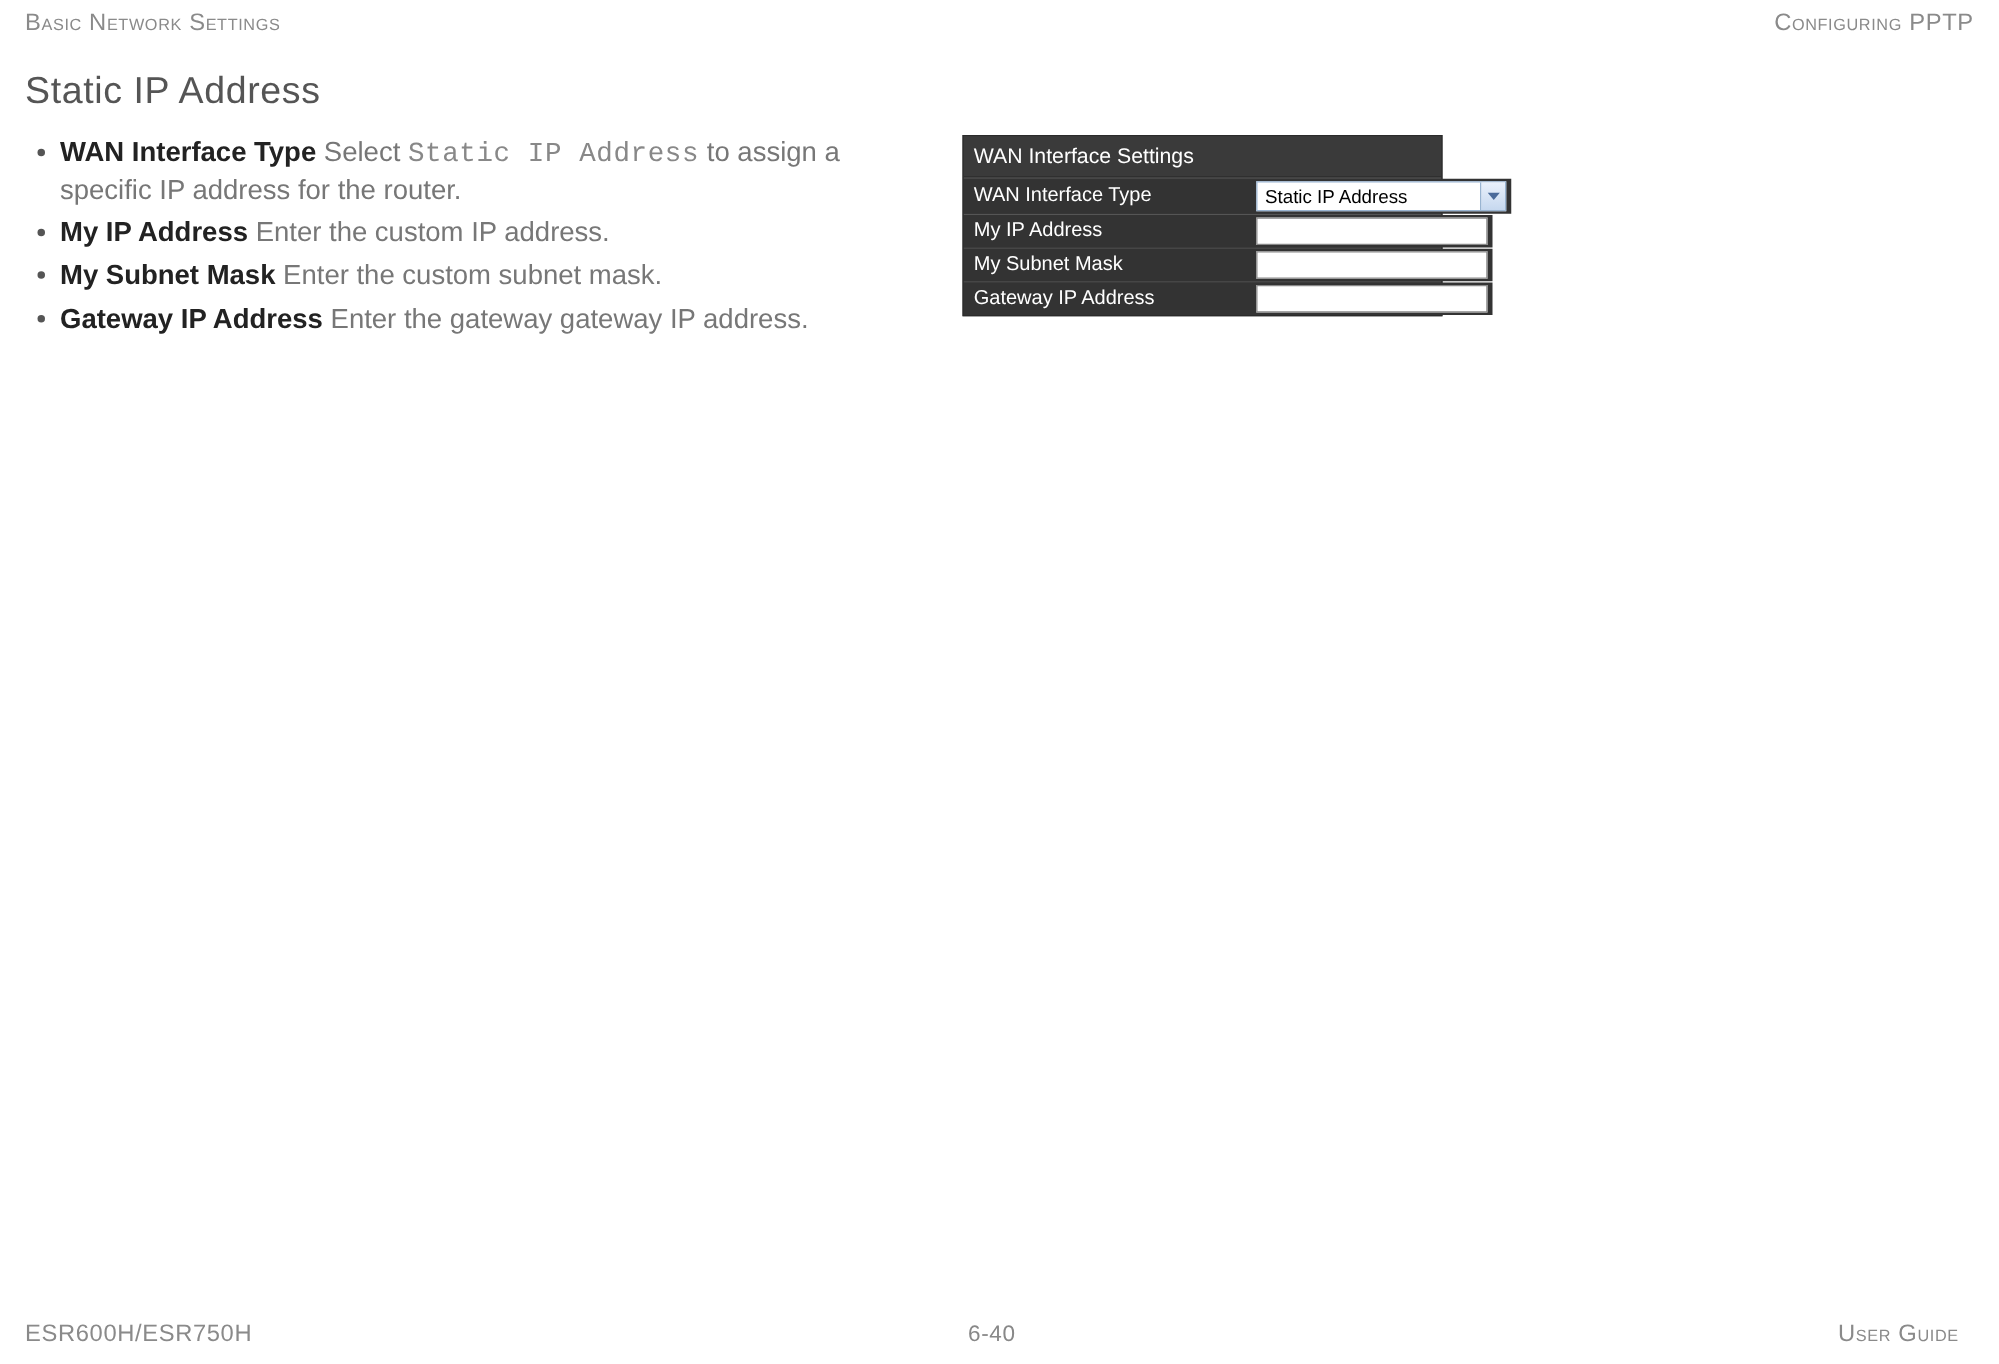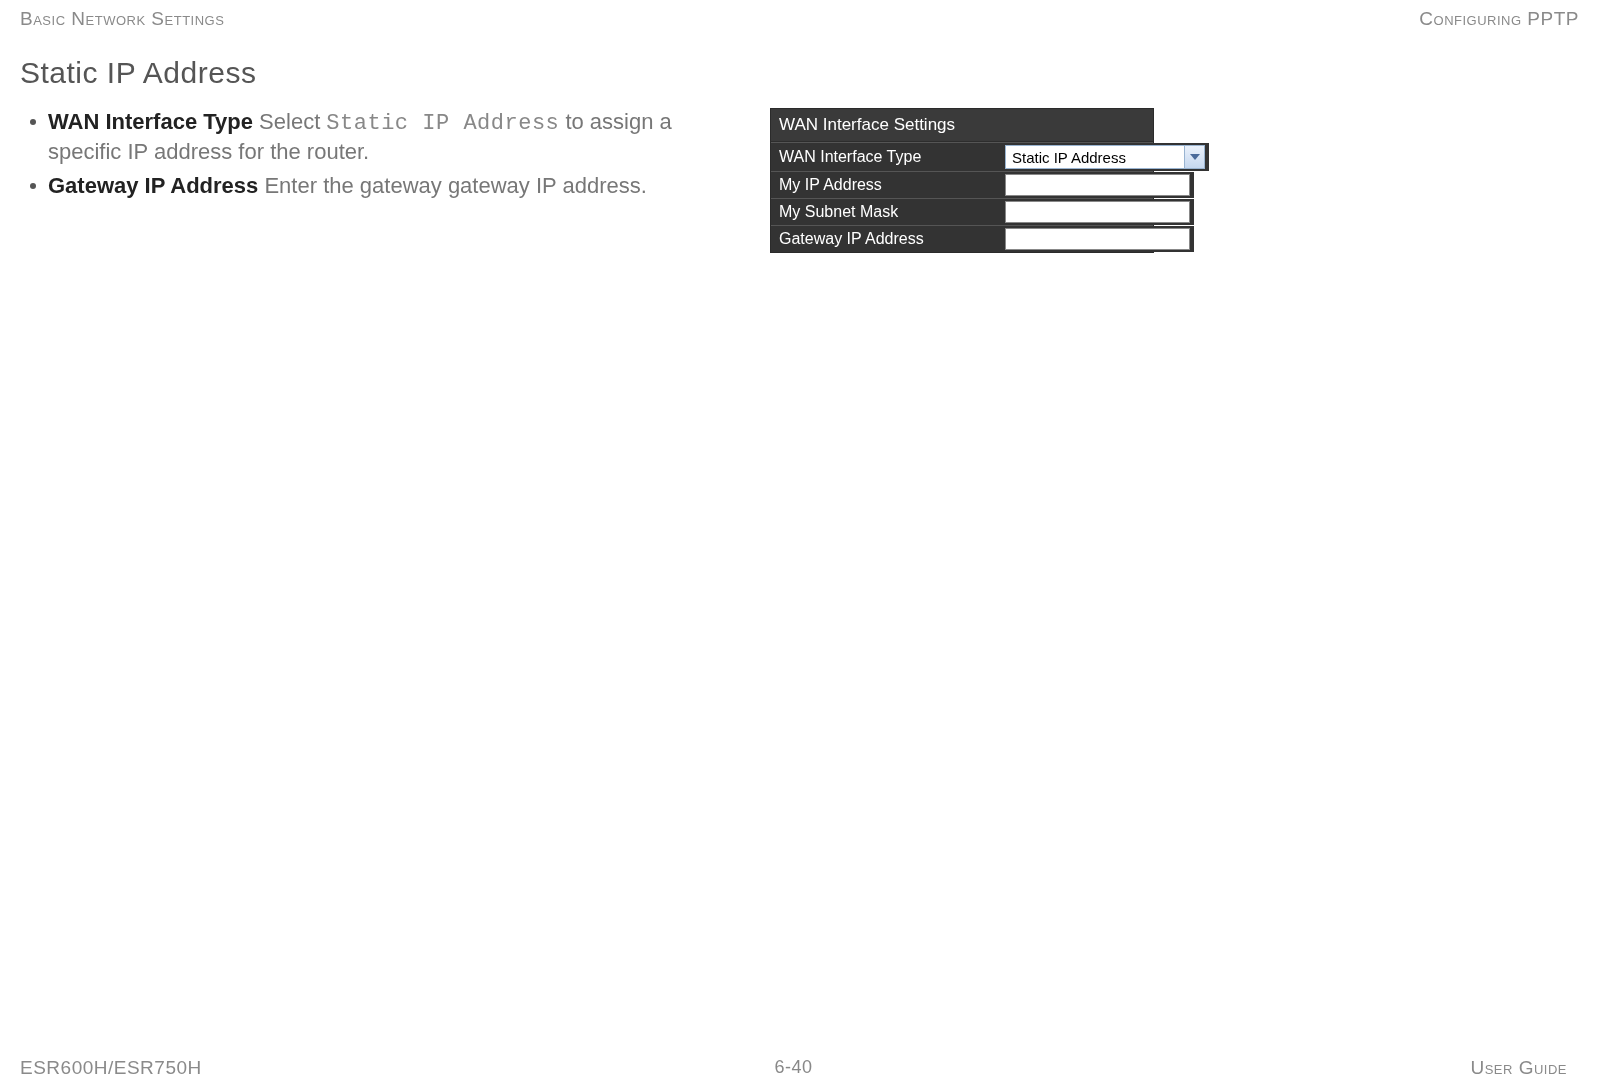"My IP Address Enter the" li { html: none -> <li> <b>My IP Address</b><span> Enter the custom IP address.</span> </li> }
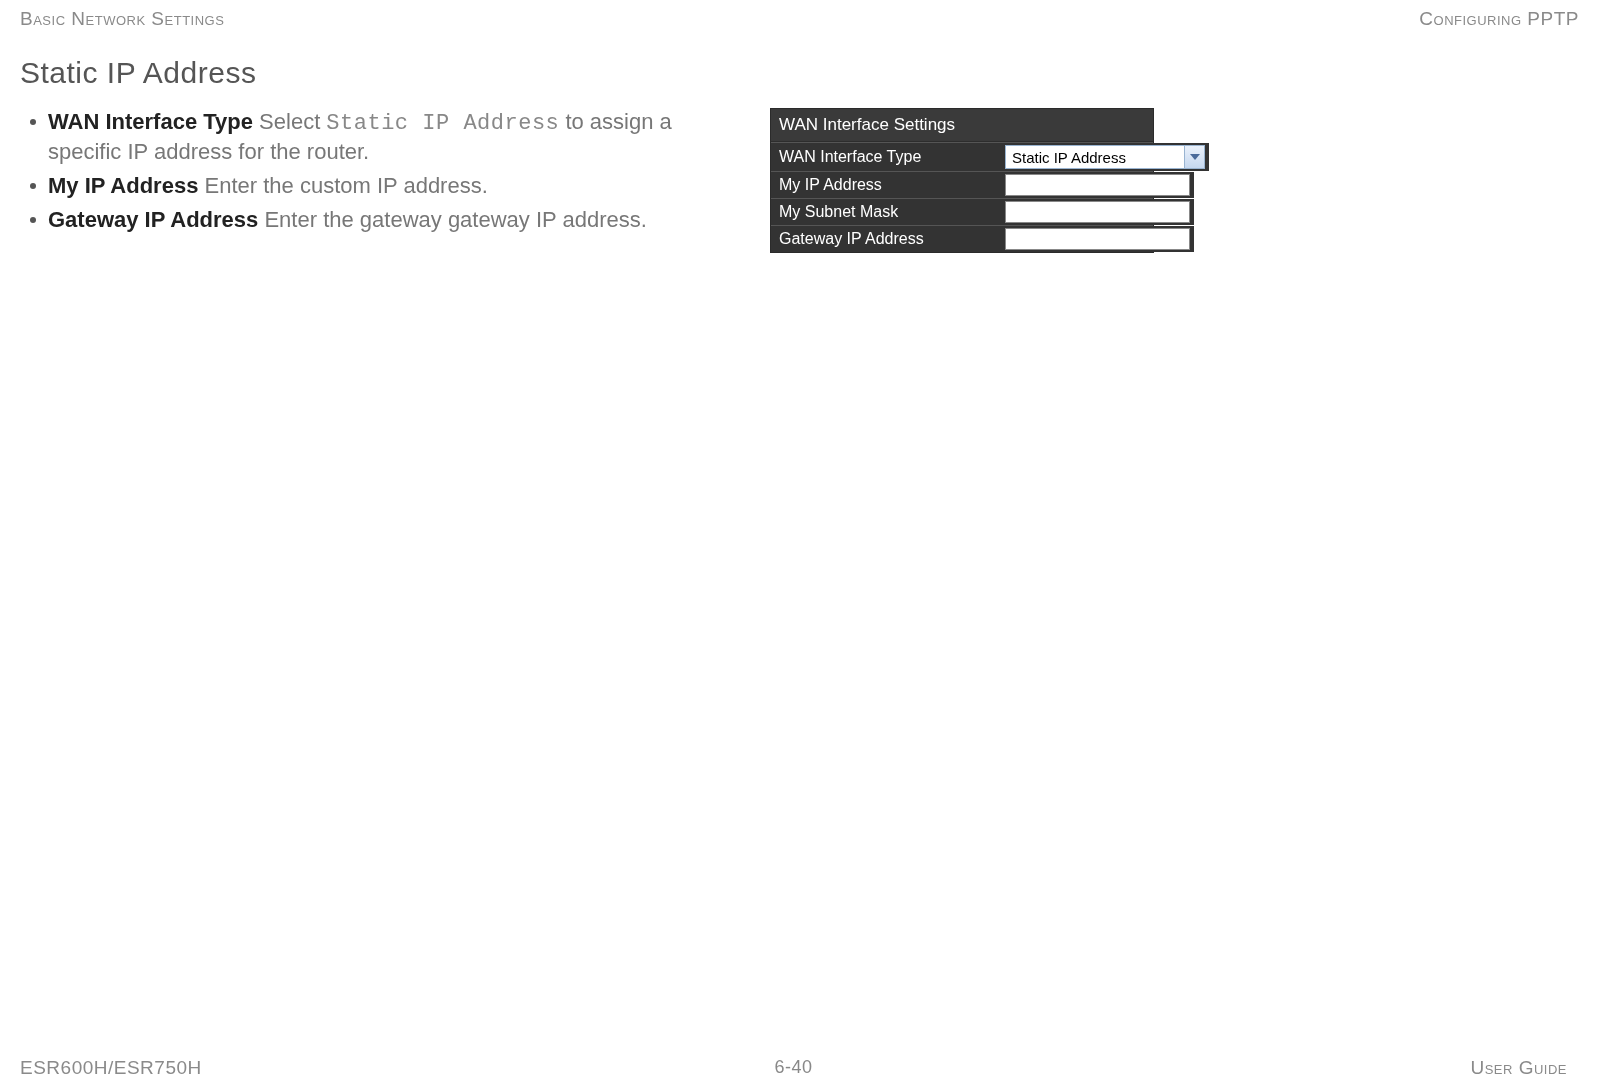"My Subnet Mask Enter the" li { html: none -> <li> <b>My Subnet Mask</b><span> Enter the custom subnet mask.</span> </li> }
